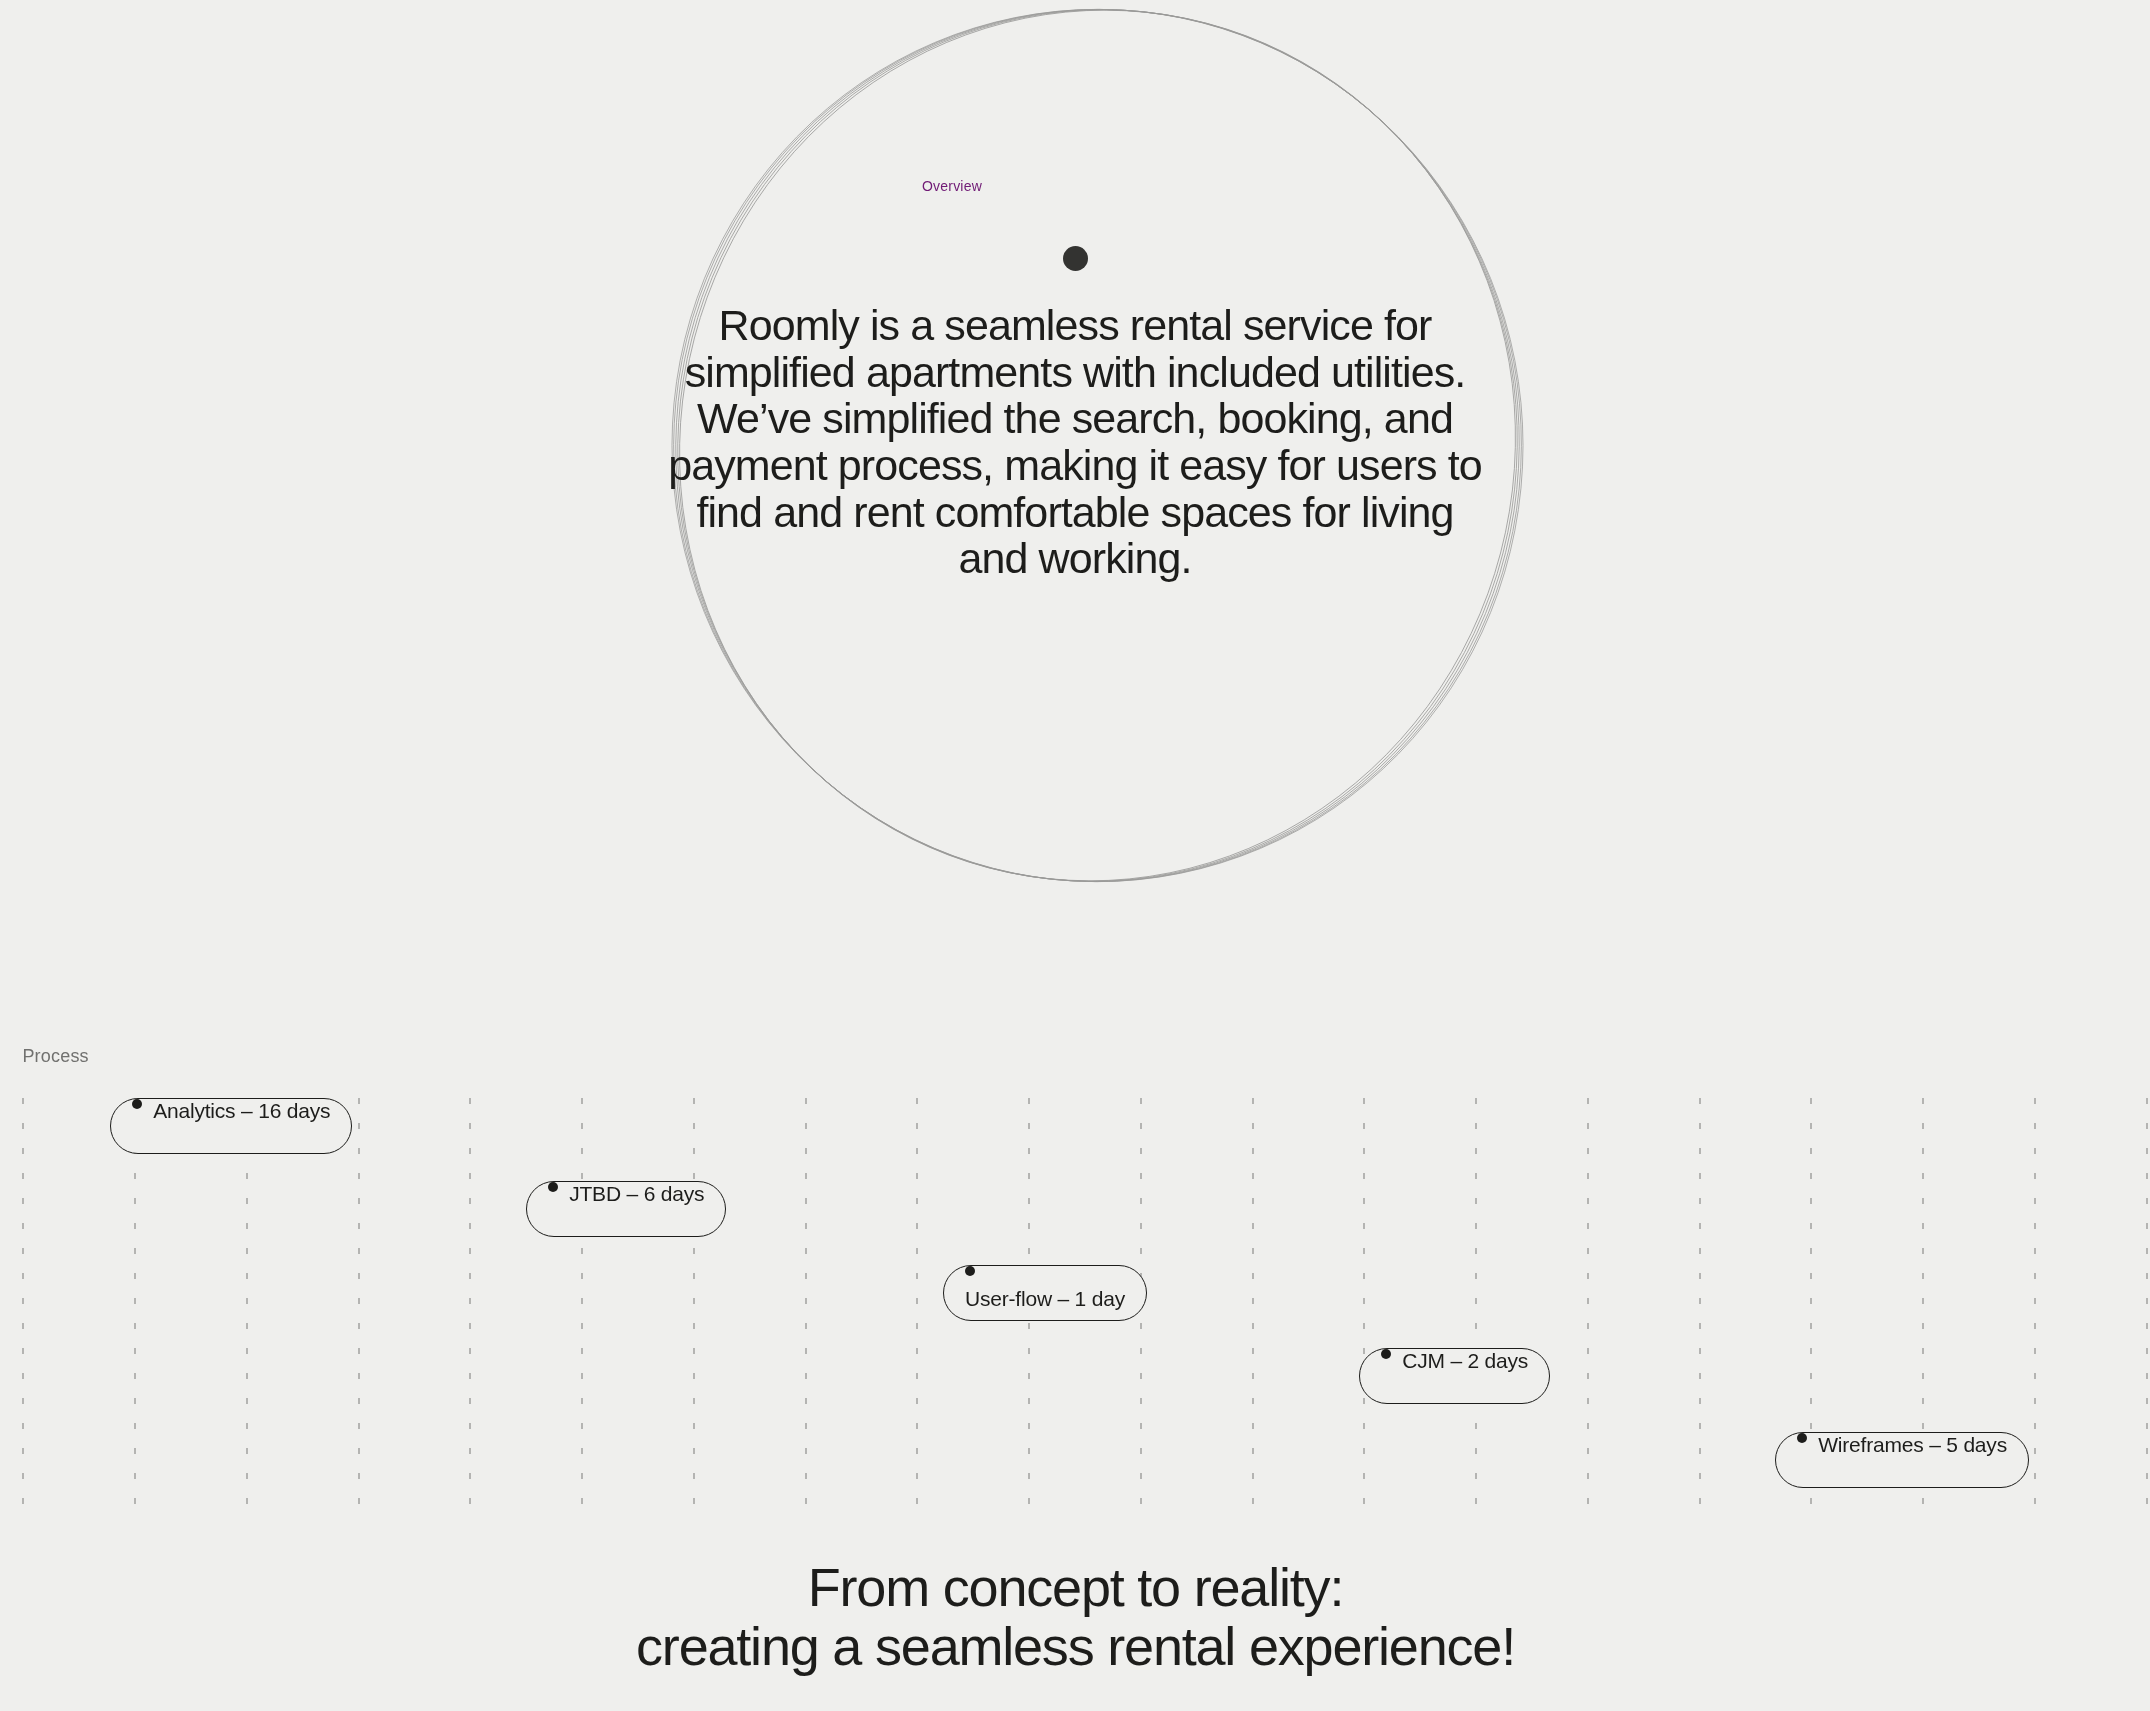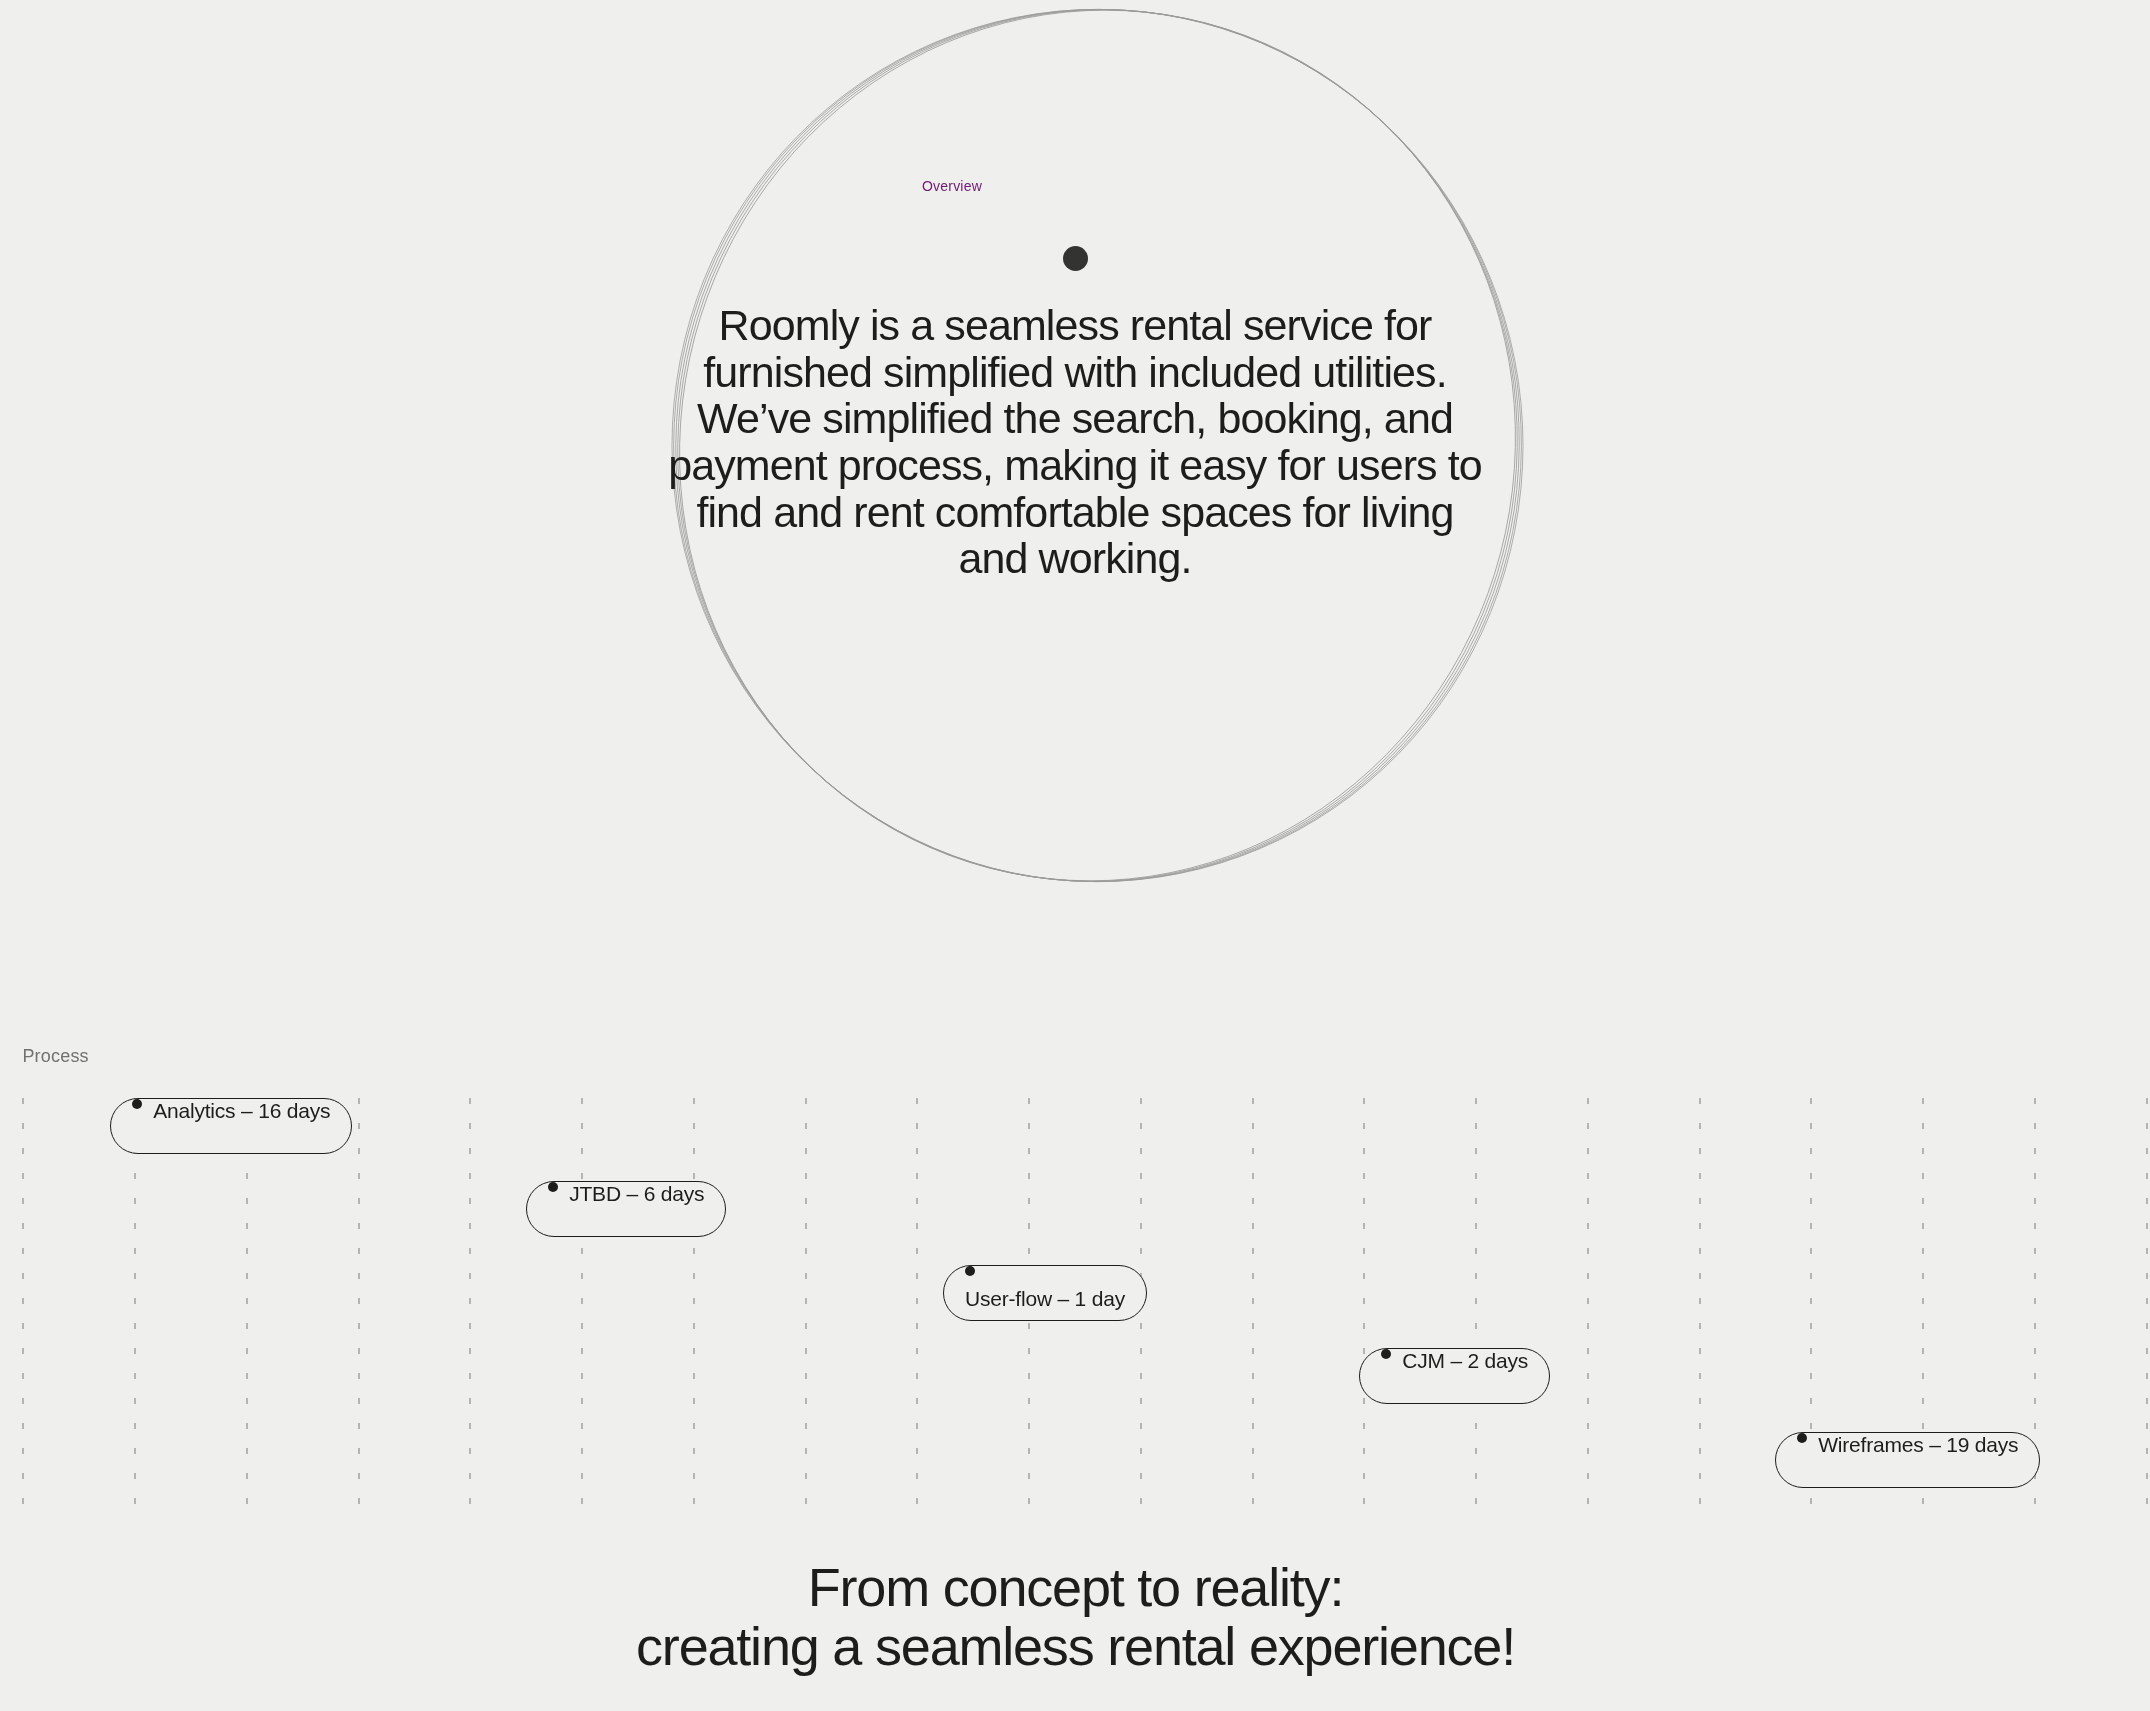"Roomly is a seamless rental" p { text: furnished simplified -> simplified apartments }
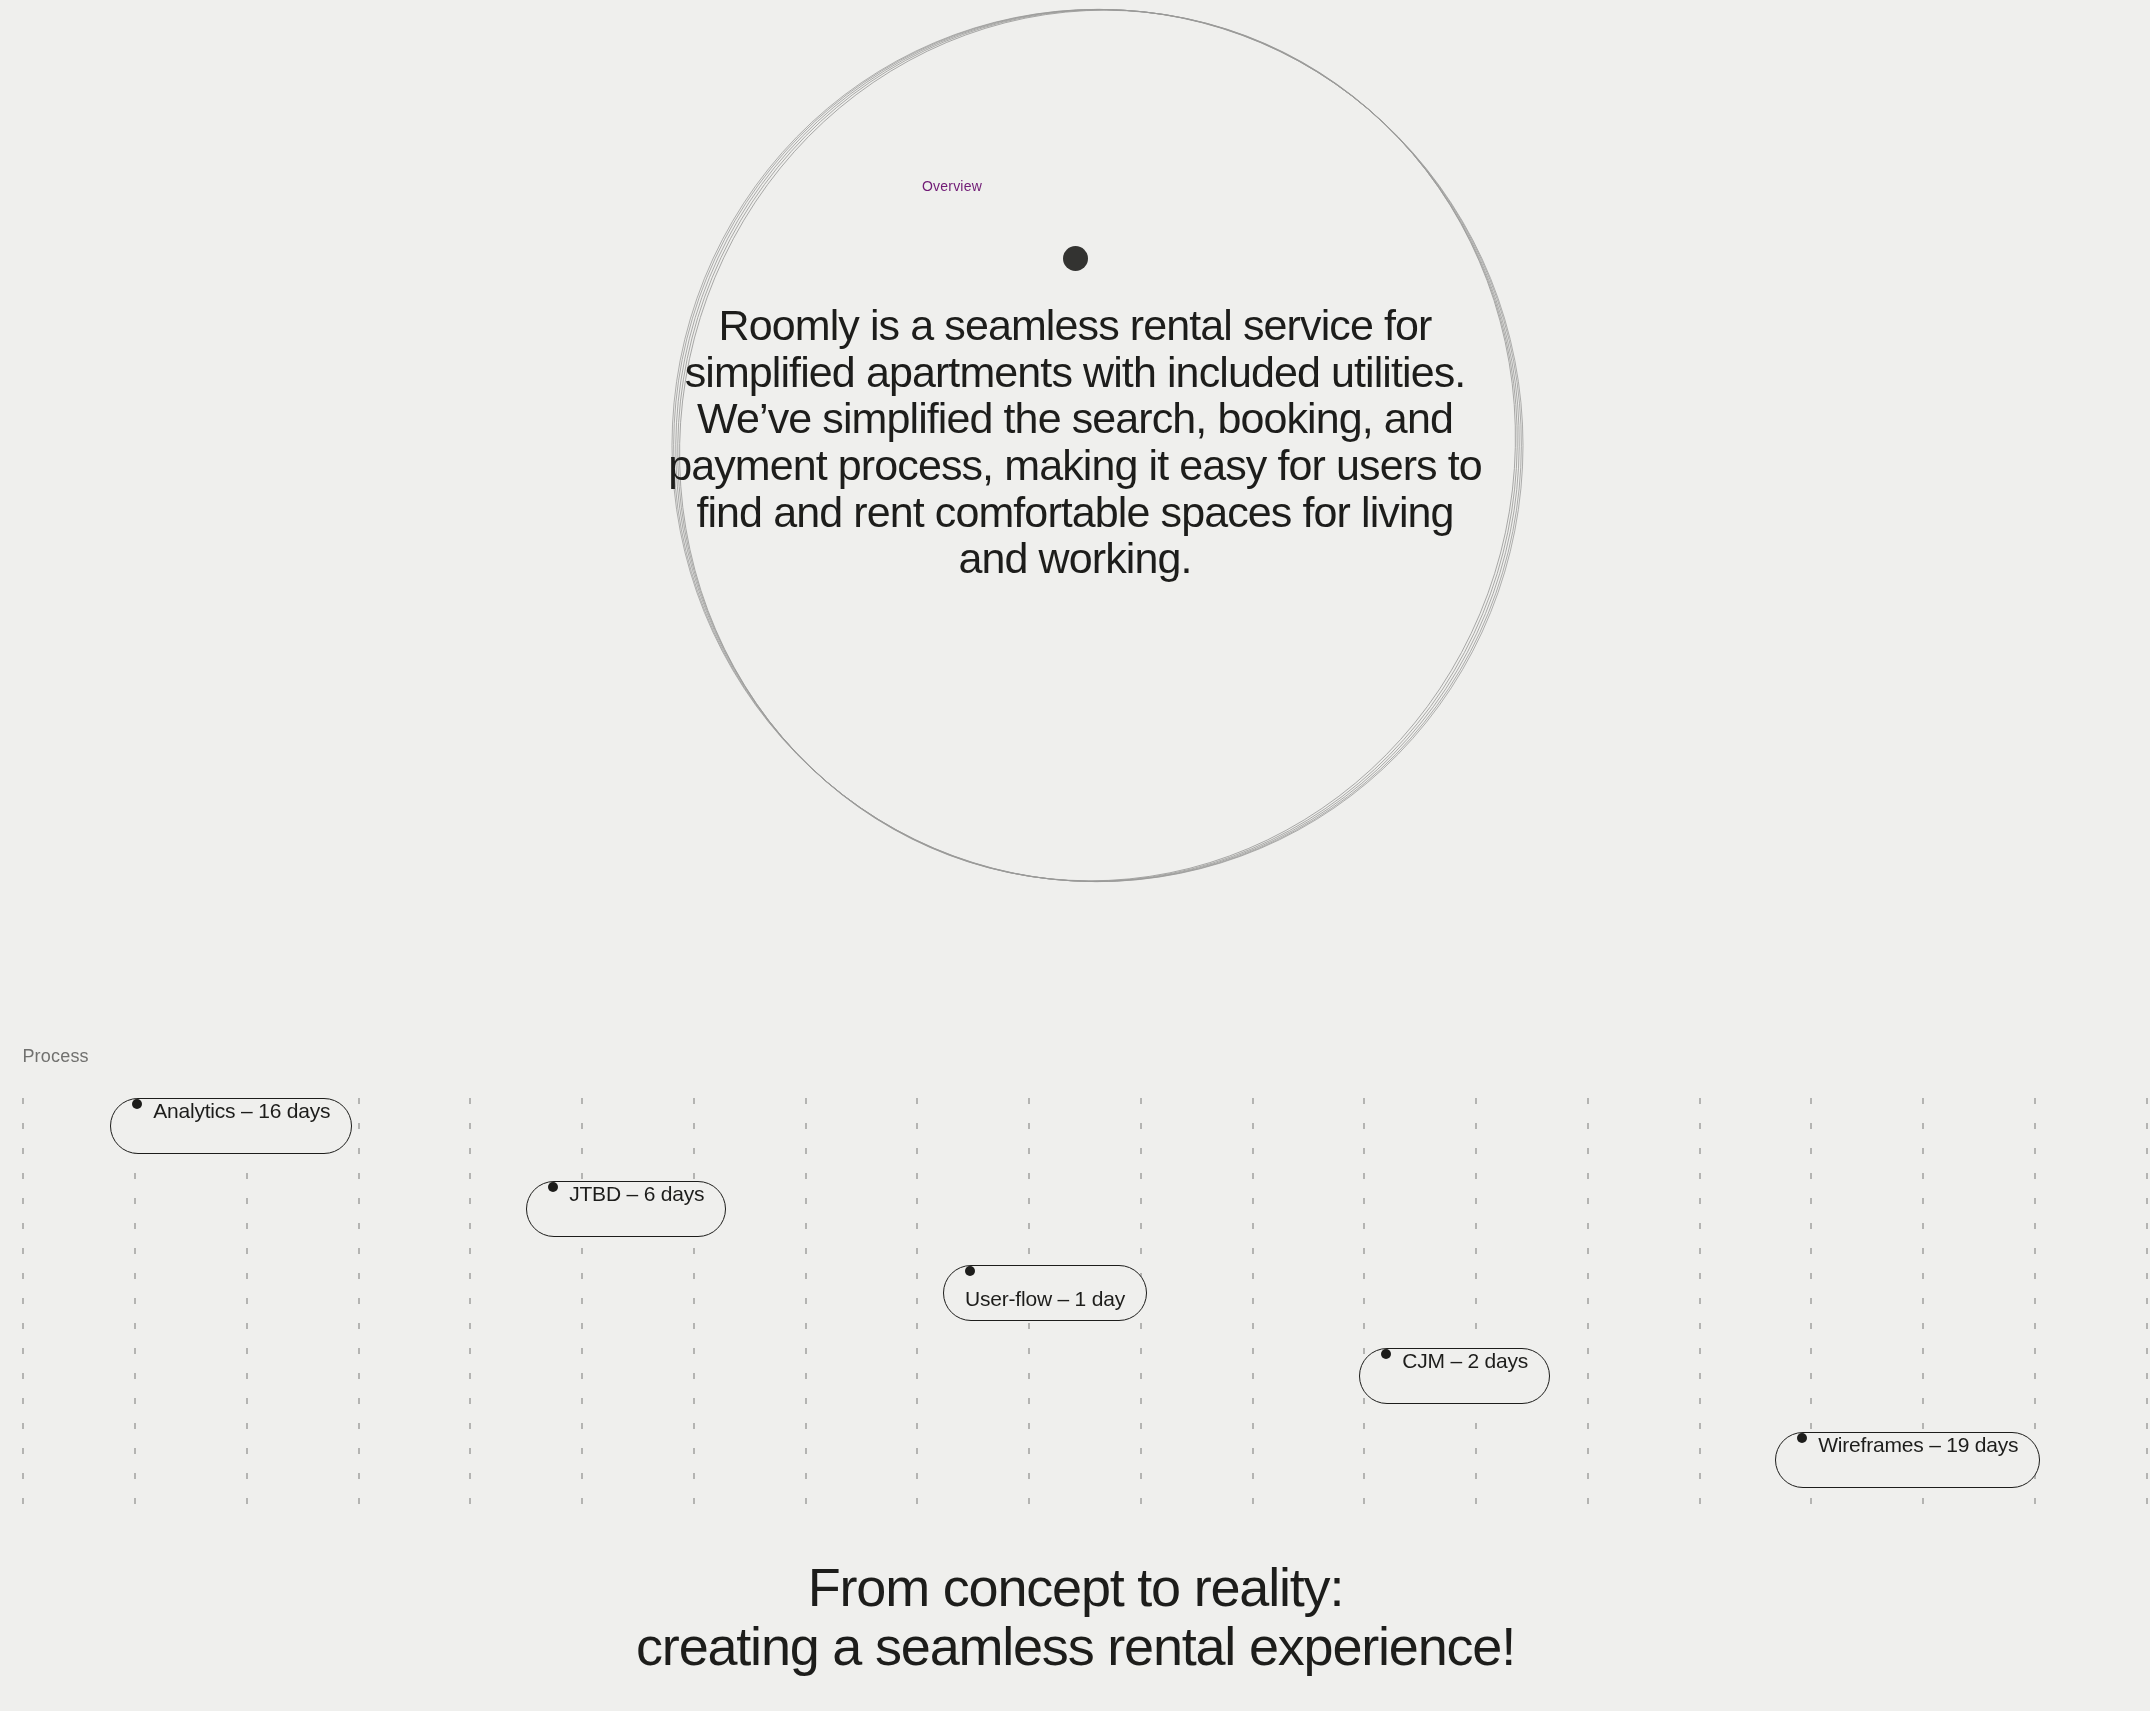"Wireframes – 19 days" span.pill-label { text: 19 -> 5 }
